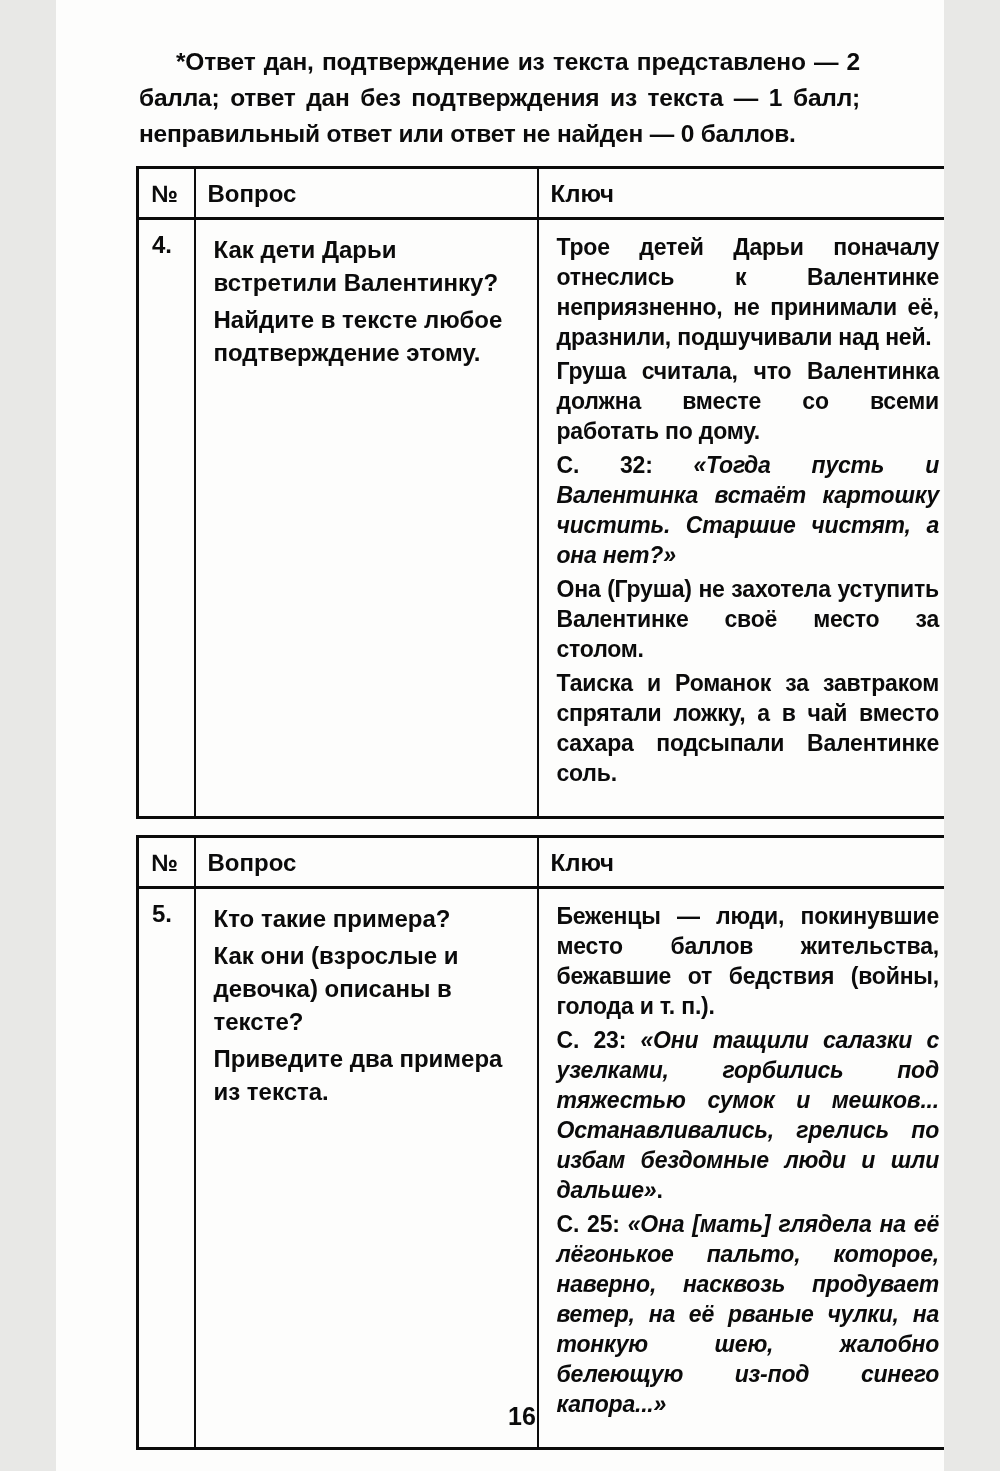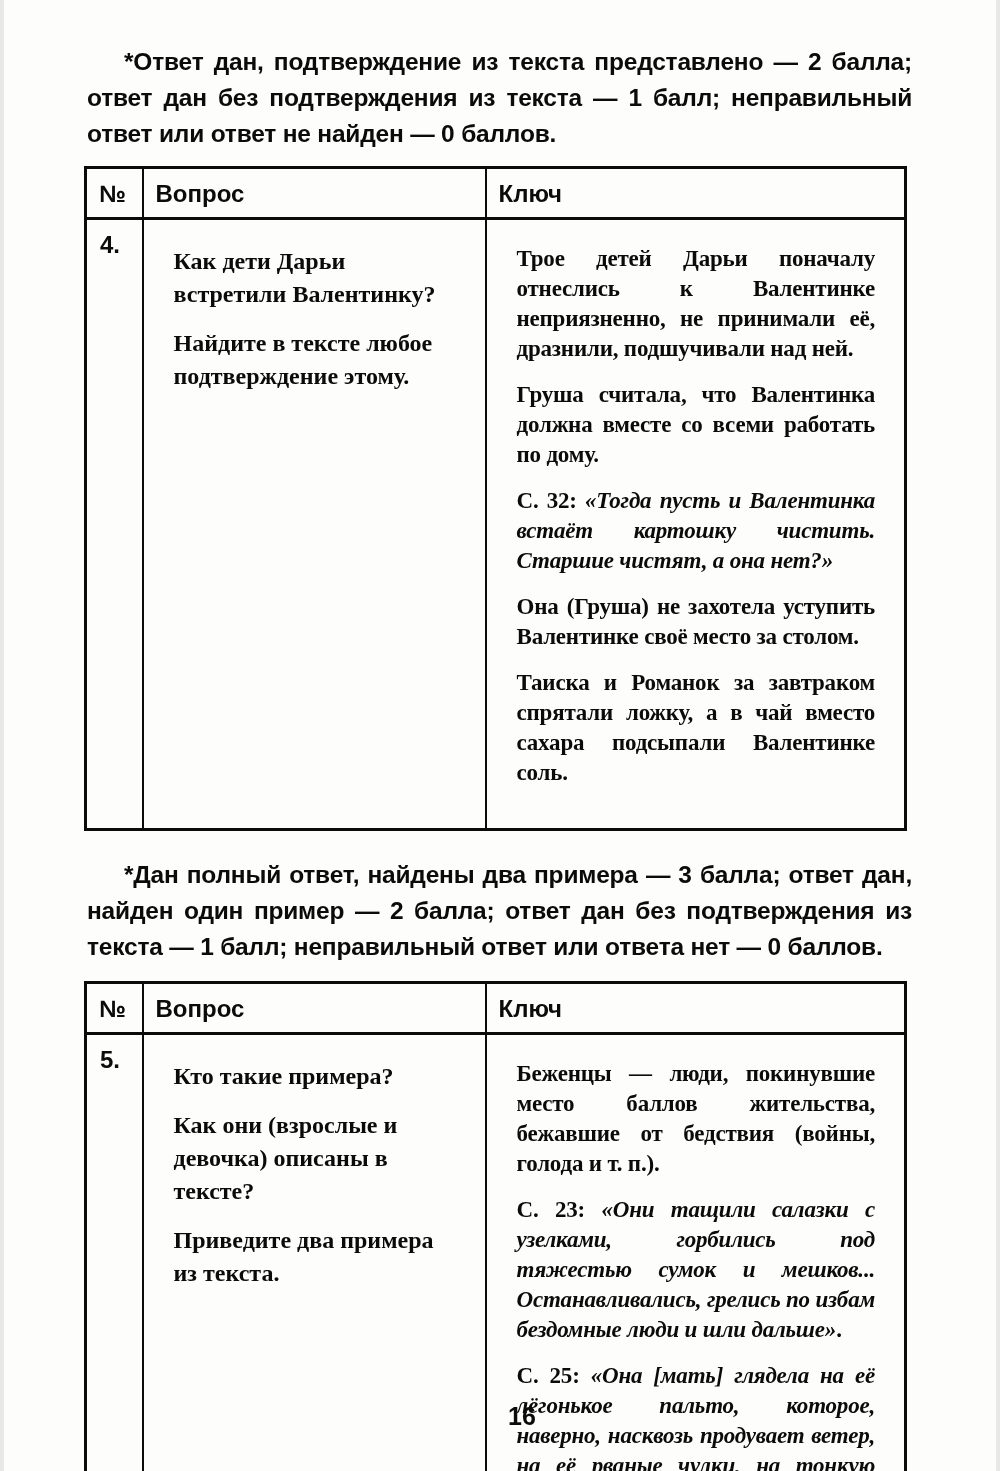"*Ответ дан, подтверждение из текста" .page { width: 992px -> 888px }
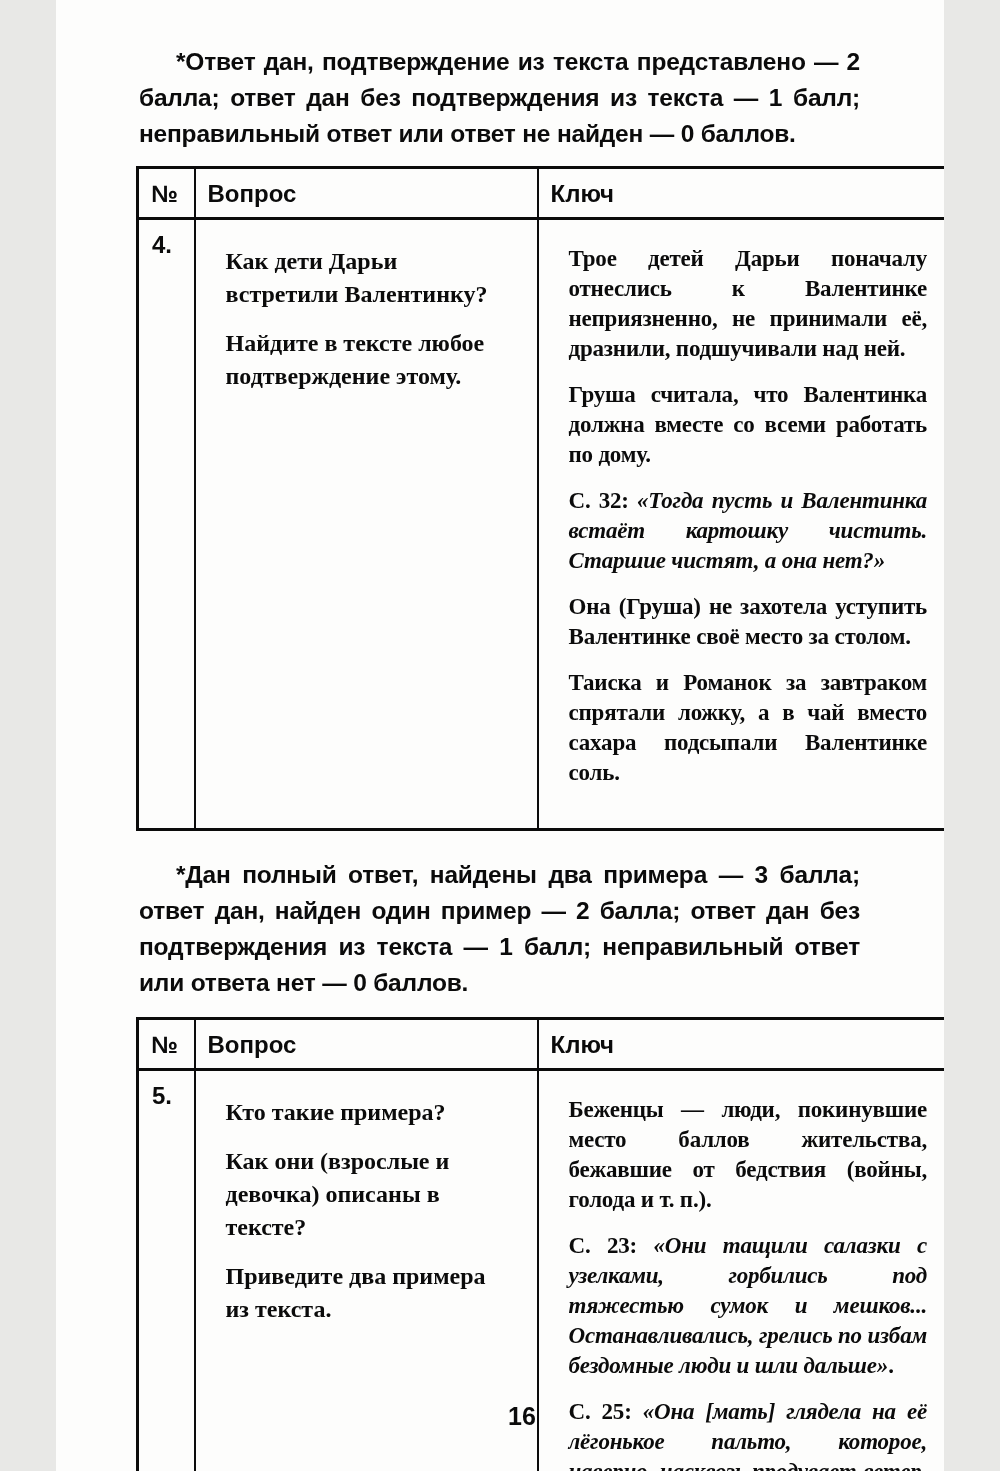"Как дети Дарьи встретили Валентинку?" .para { font-family: Liberation Serif, serif -> none; margin: 16px -> 4px }
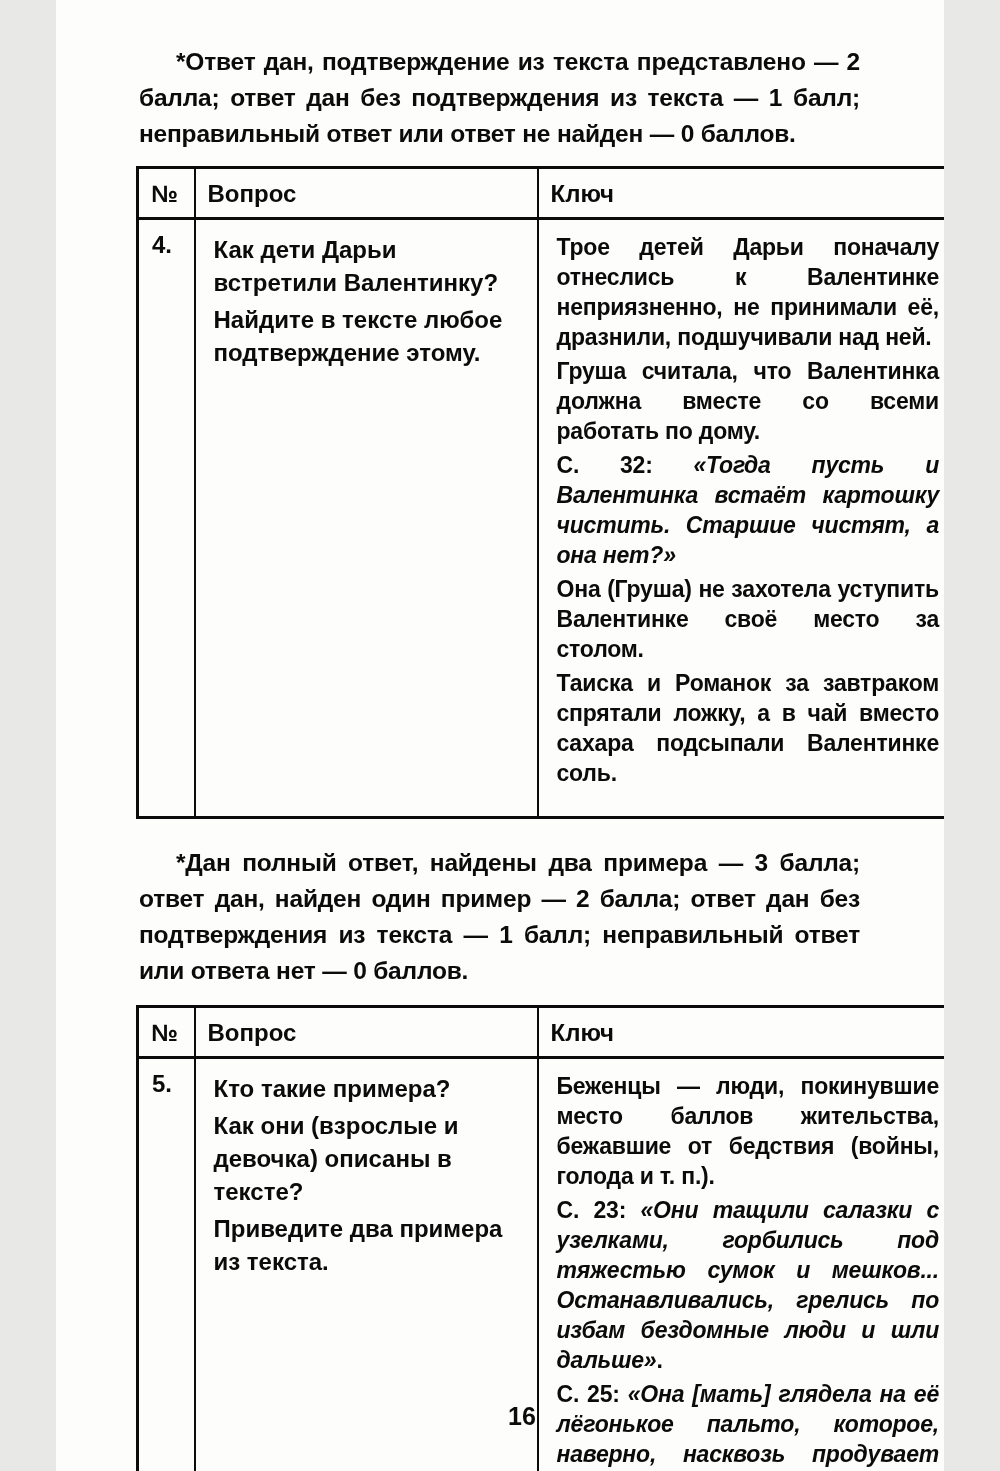"*Дан полный ответ, найдены два" p.note { html: <p>*Дан полный ответ, найдены два примера — 3 балла; ответ дан, найден один пример — 2 балла; ответ дан без подтверждения из текста — 1 балл; неправильный ответ или ответа нет — 0 баллов.</p> -> none }
